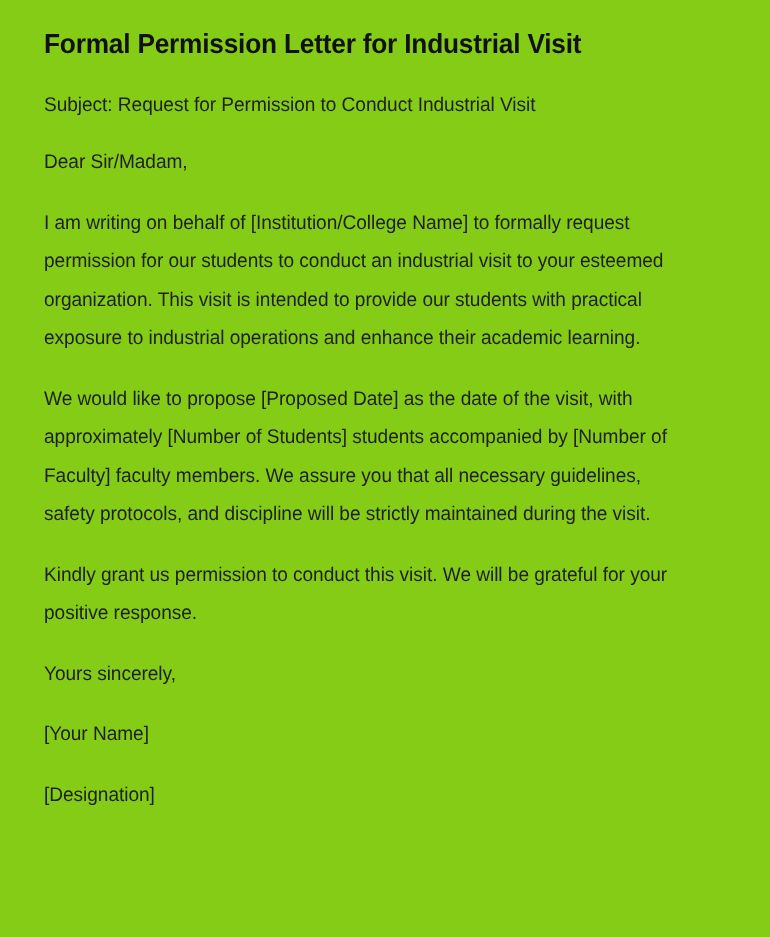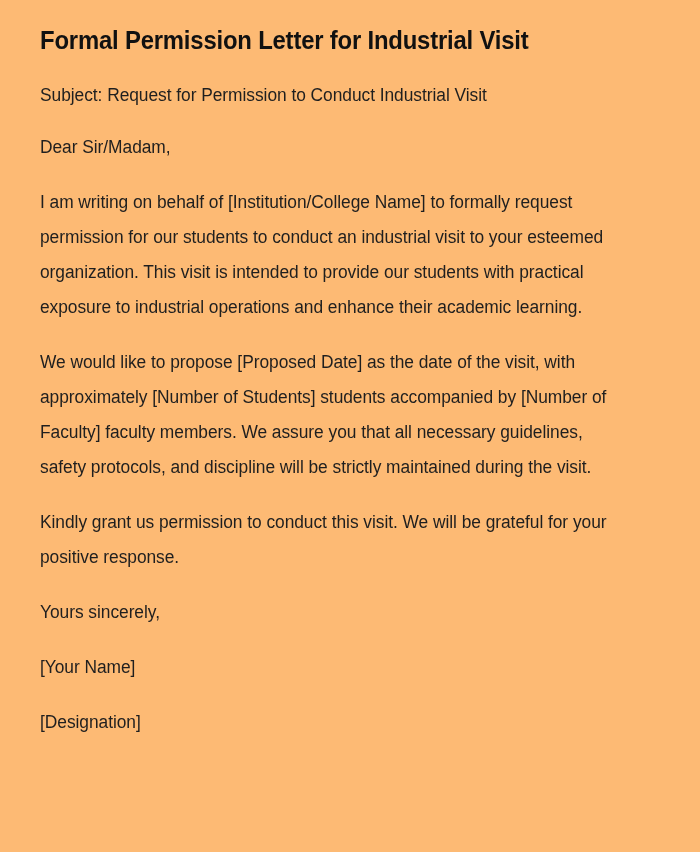"Formal Permission Letter for Industrial" .page { background: #fdba74 -> #84cc16 }
